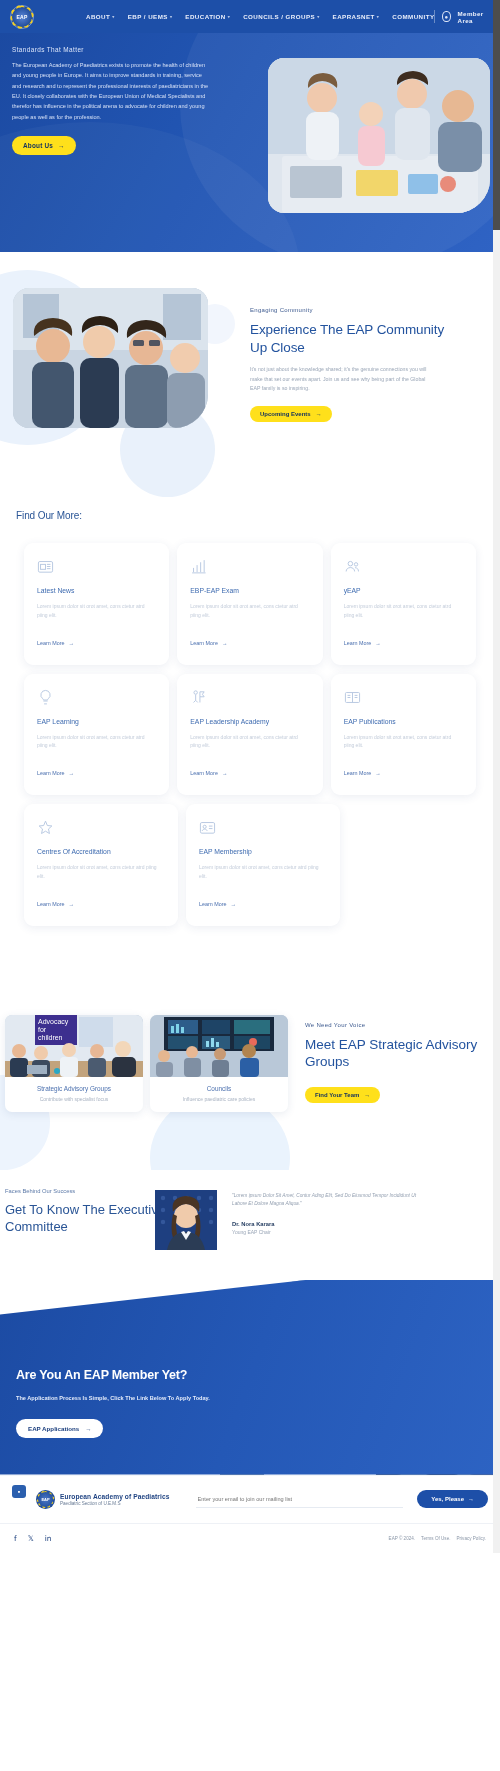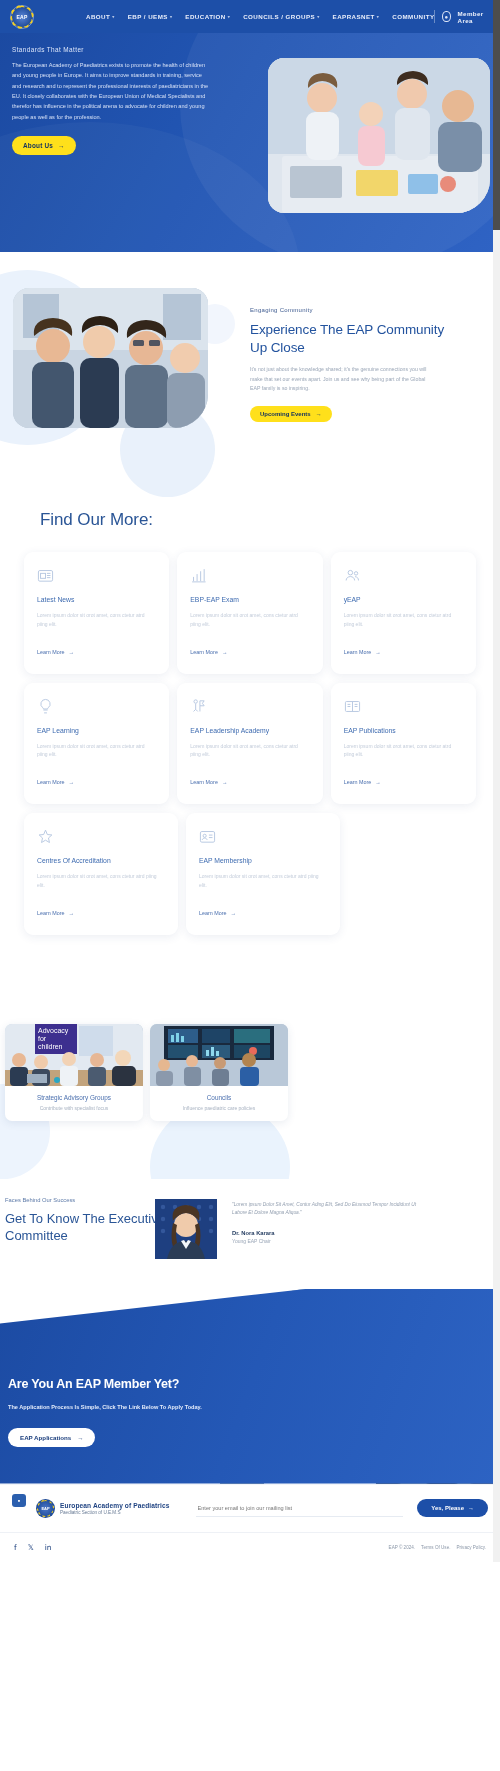"Find Our More:" .h2-find { font-size: 17px -> 10px; margin: 8px 0 22px 40px -> 8px 0 22px 16px }
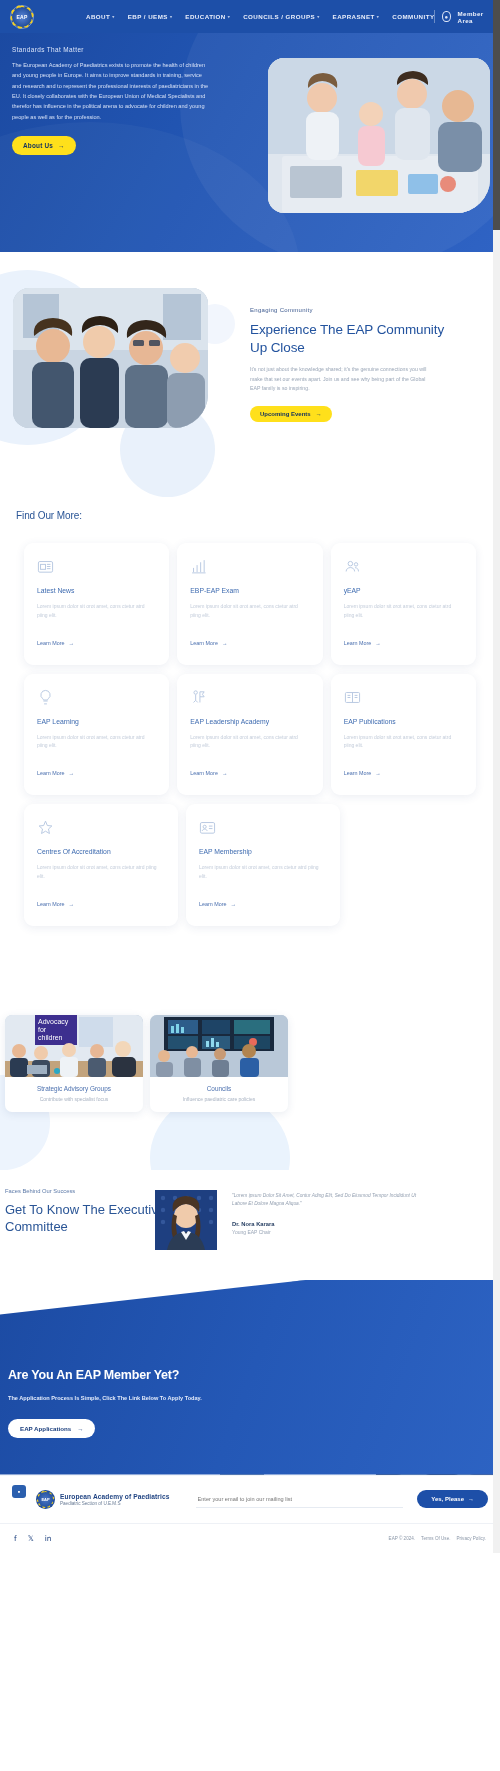"Meet EAP Strategic Advisory Groups" div.adv-text { html: none -> <div> <div>We Need Your Voice</div> <div>Meet EAP Strategic Advisory Groups</div> <button> <span>Find Your Team</span> <span>→</span> </button> </div> }
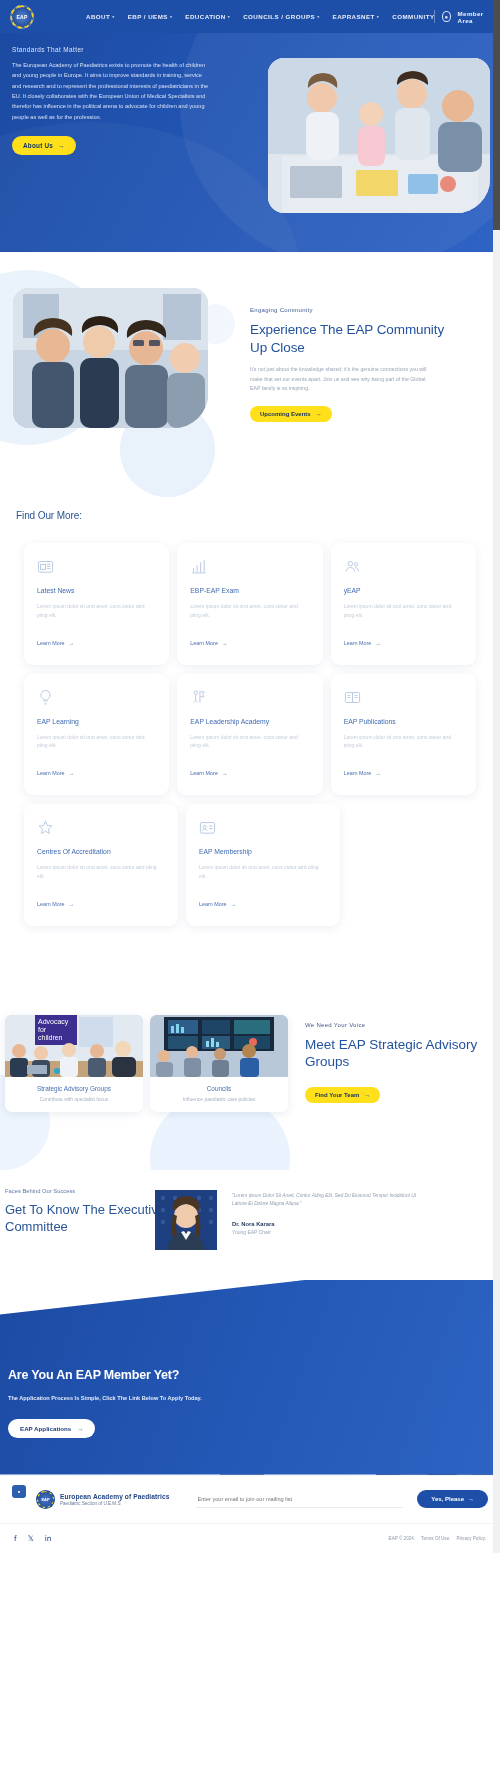"Are You An EAP Member" .cta-text { left: 8px -> 16px }
